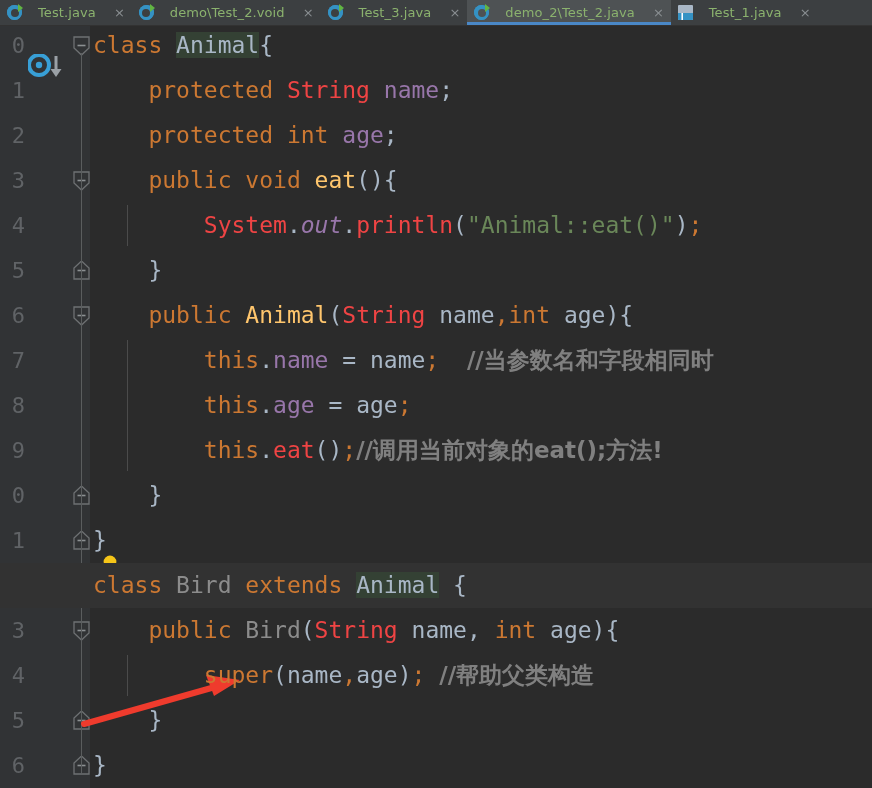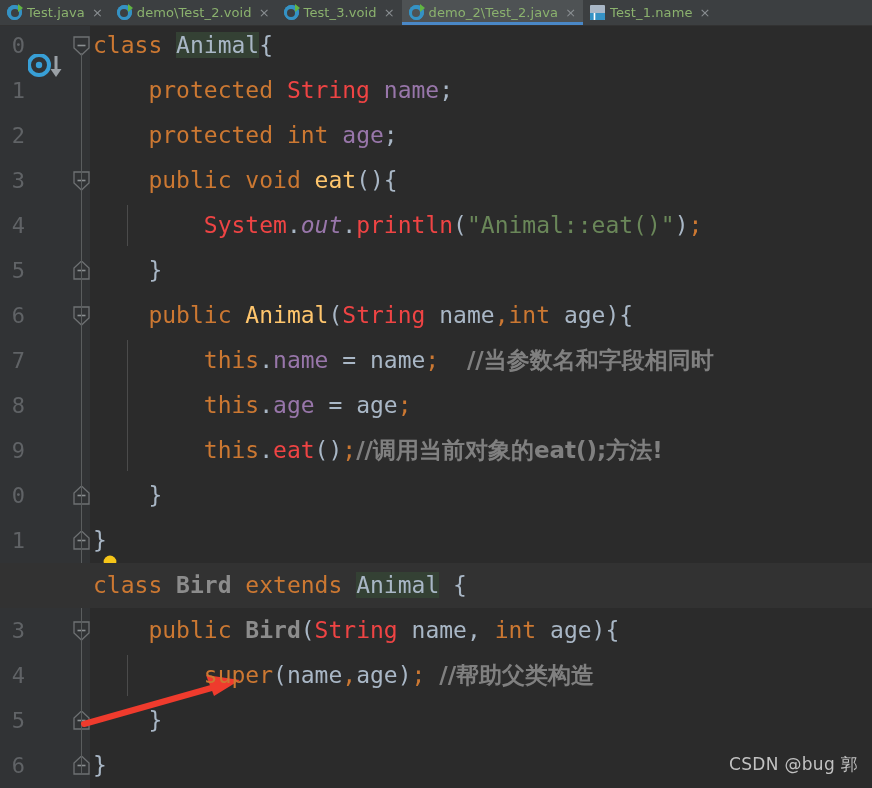"Test.java" .tab { gap: 5px -> 16px }
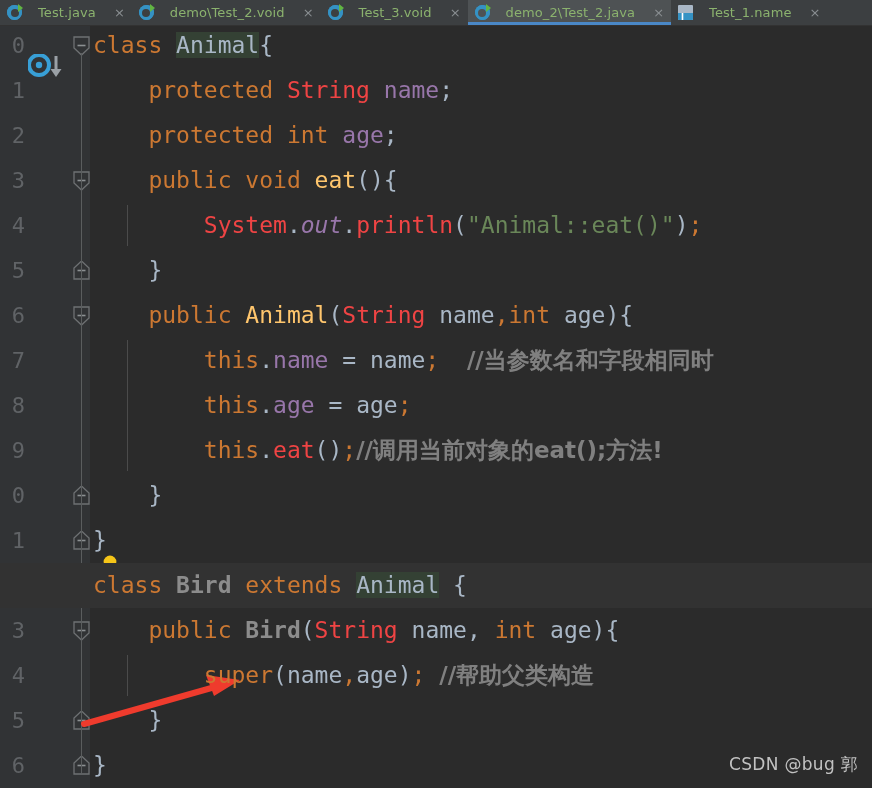"Test_3.void" span.tab-label { text: 3.void -> 3.java }
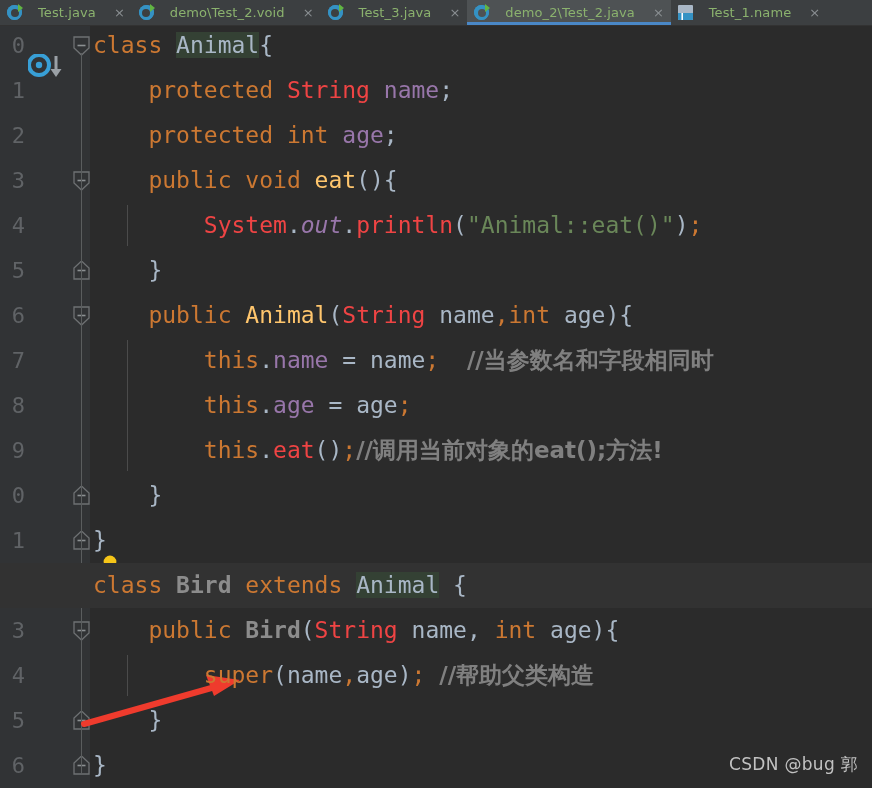"Test_1.name" span.tab-label { text: 1.name -> 1.java }
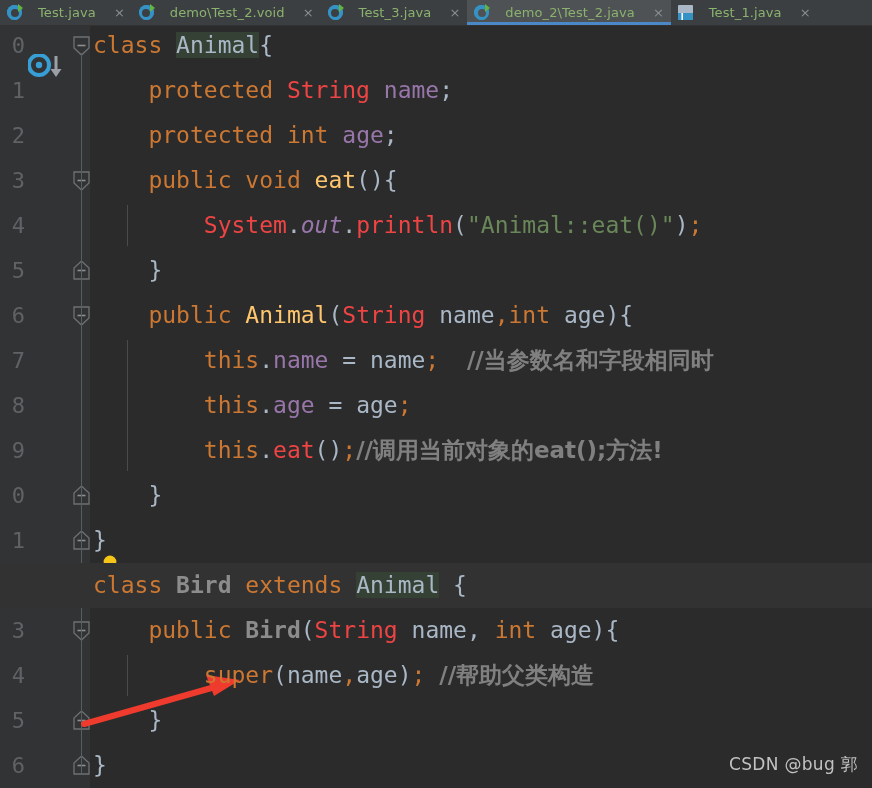"Bird" .dim { font-weight: bold -> none }
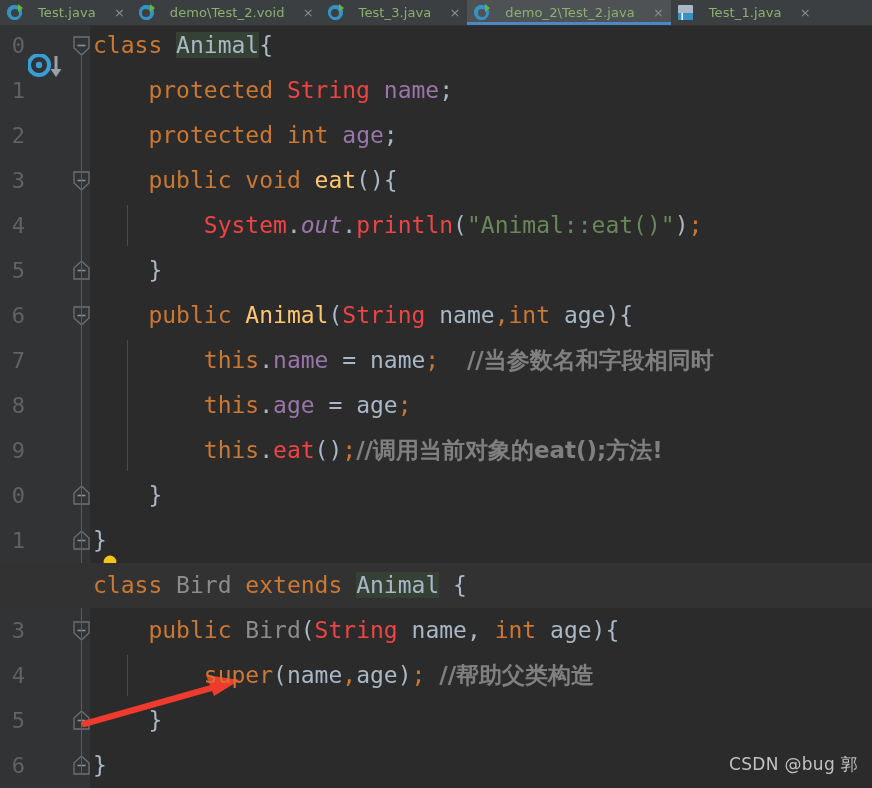"CSDN @bug 郭" div.watermark { html: <div>CSDN @bug 郭</div> -> none }
